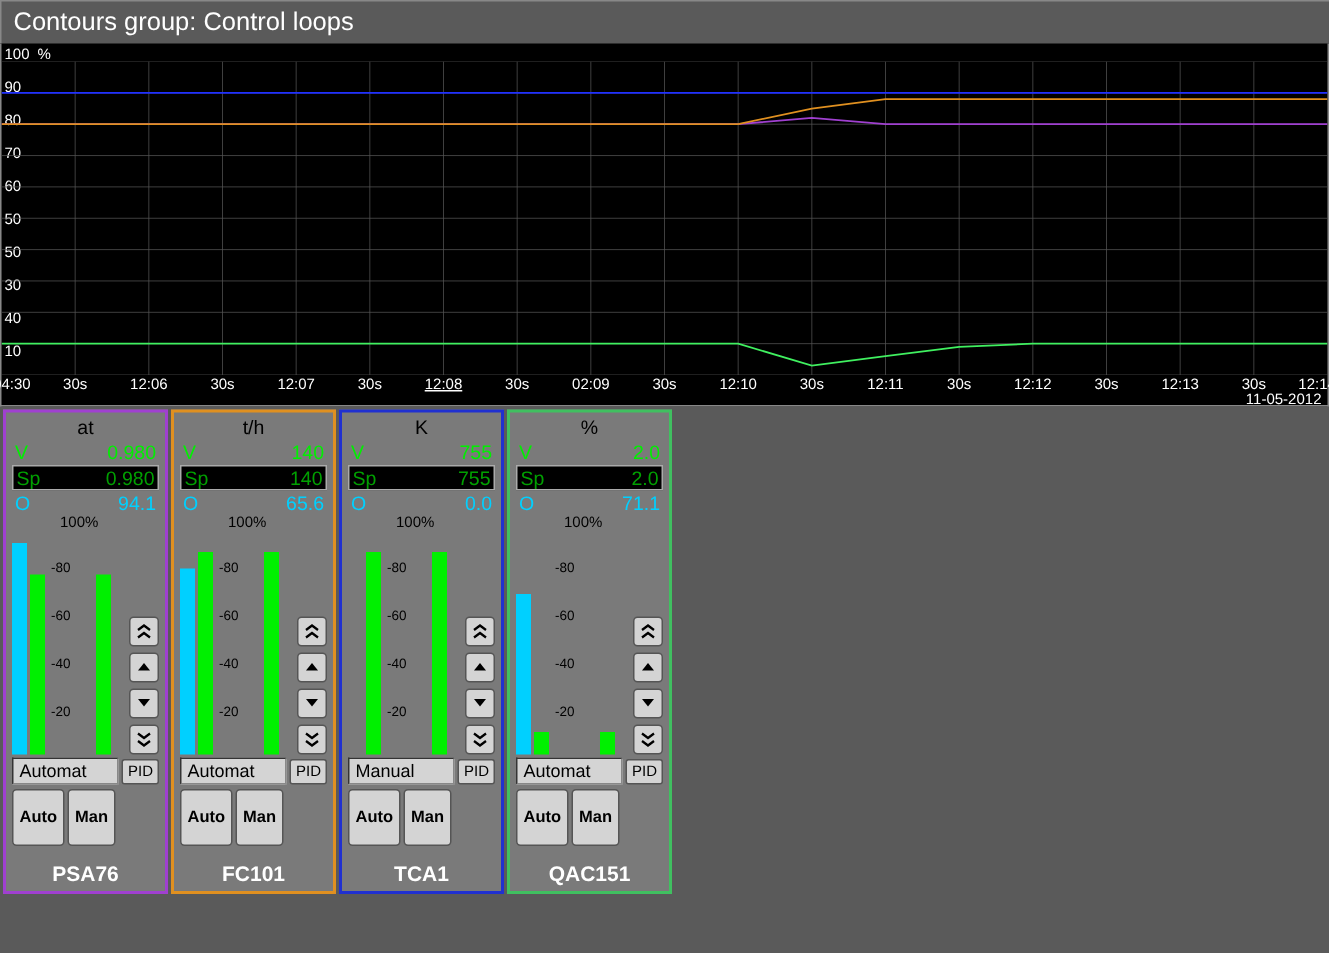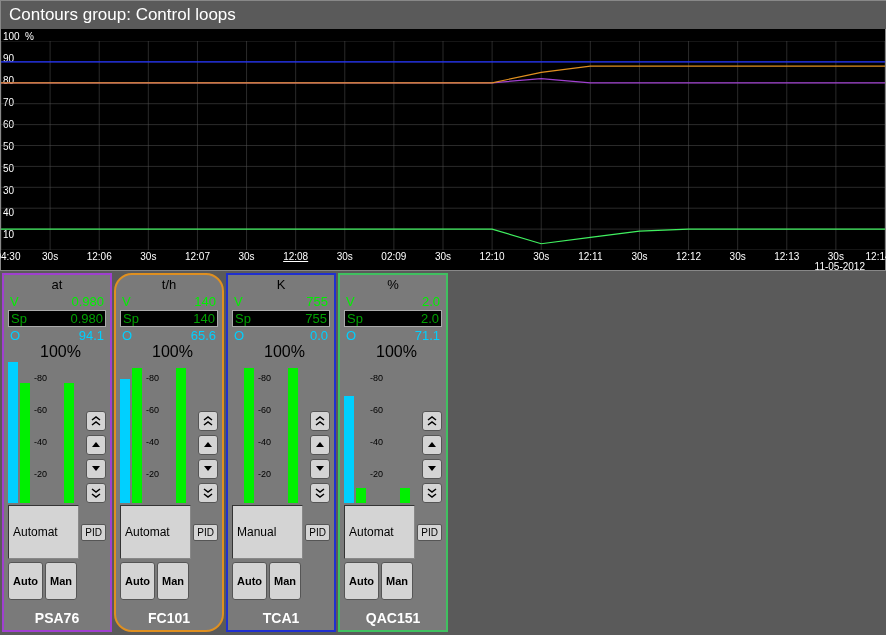"11-05-2012" .x-date { right: 20px -> 4px }
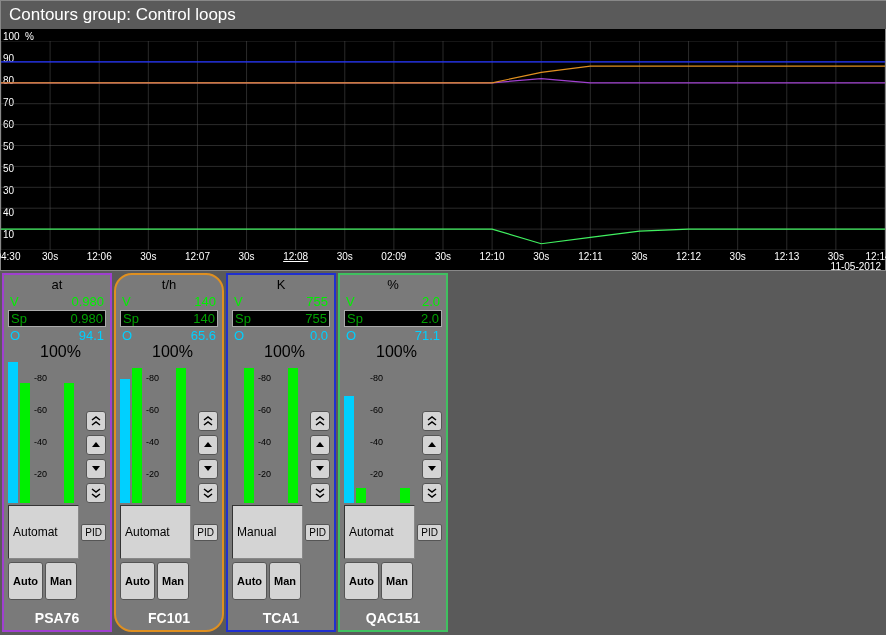"t/h" .panel.orange { border-radius: 18px -> none }
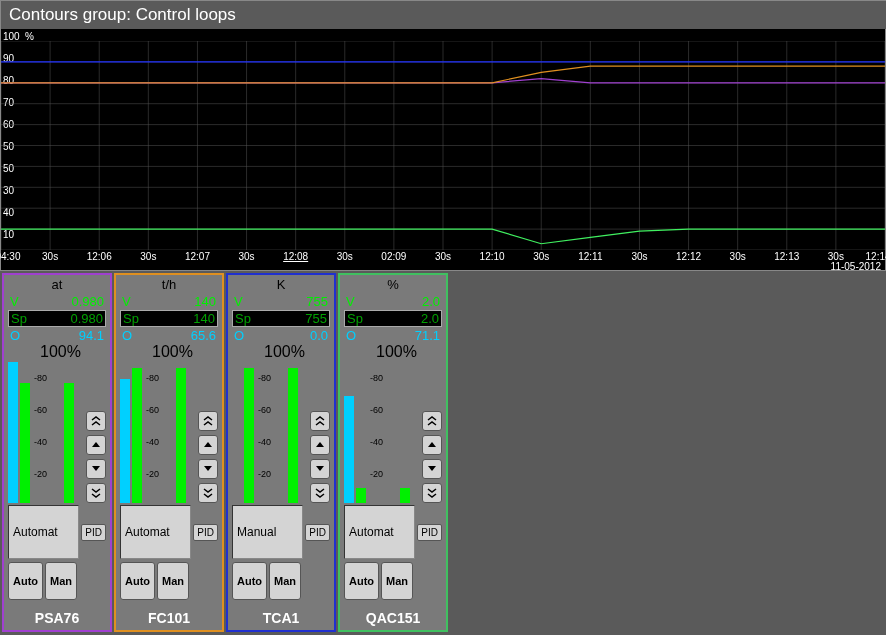"100%" .scale-top { font-size: 16px -> 10px }
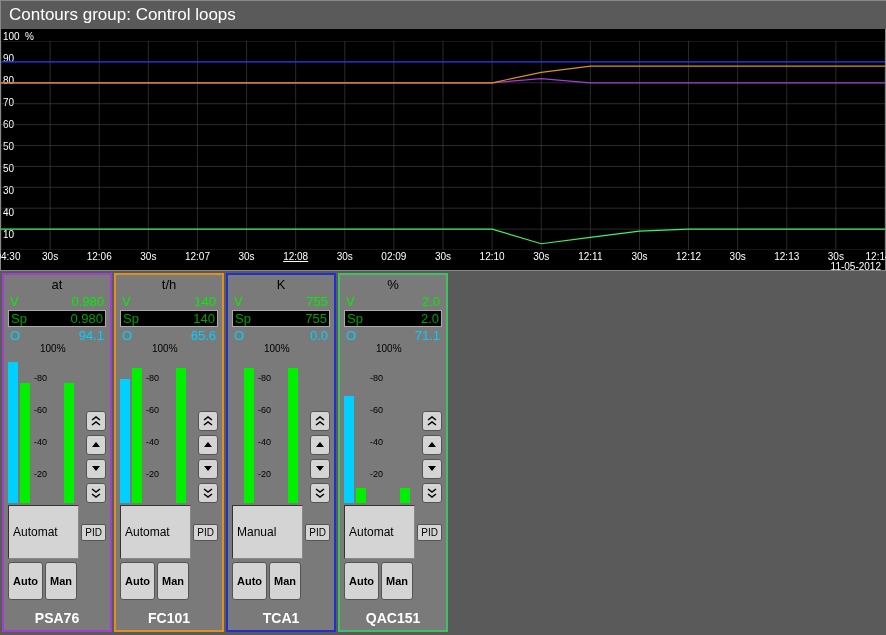"Automat" .mode-display { padding: 19px 4px -> 1px 4px }
